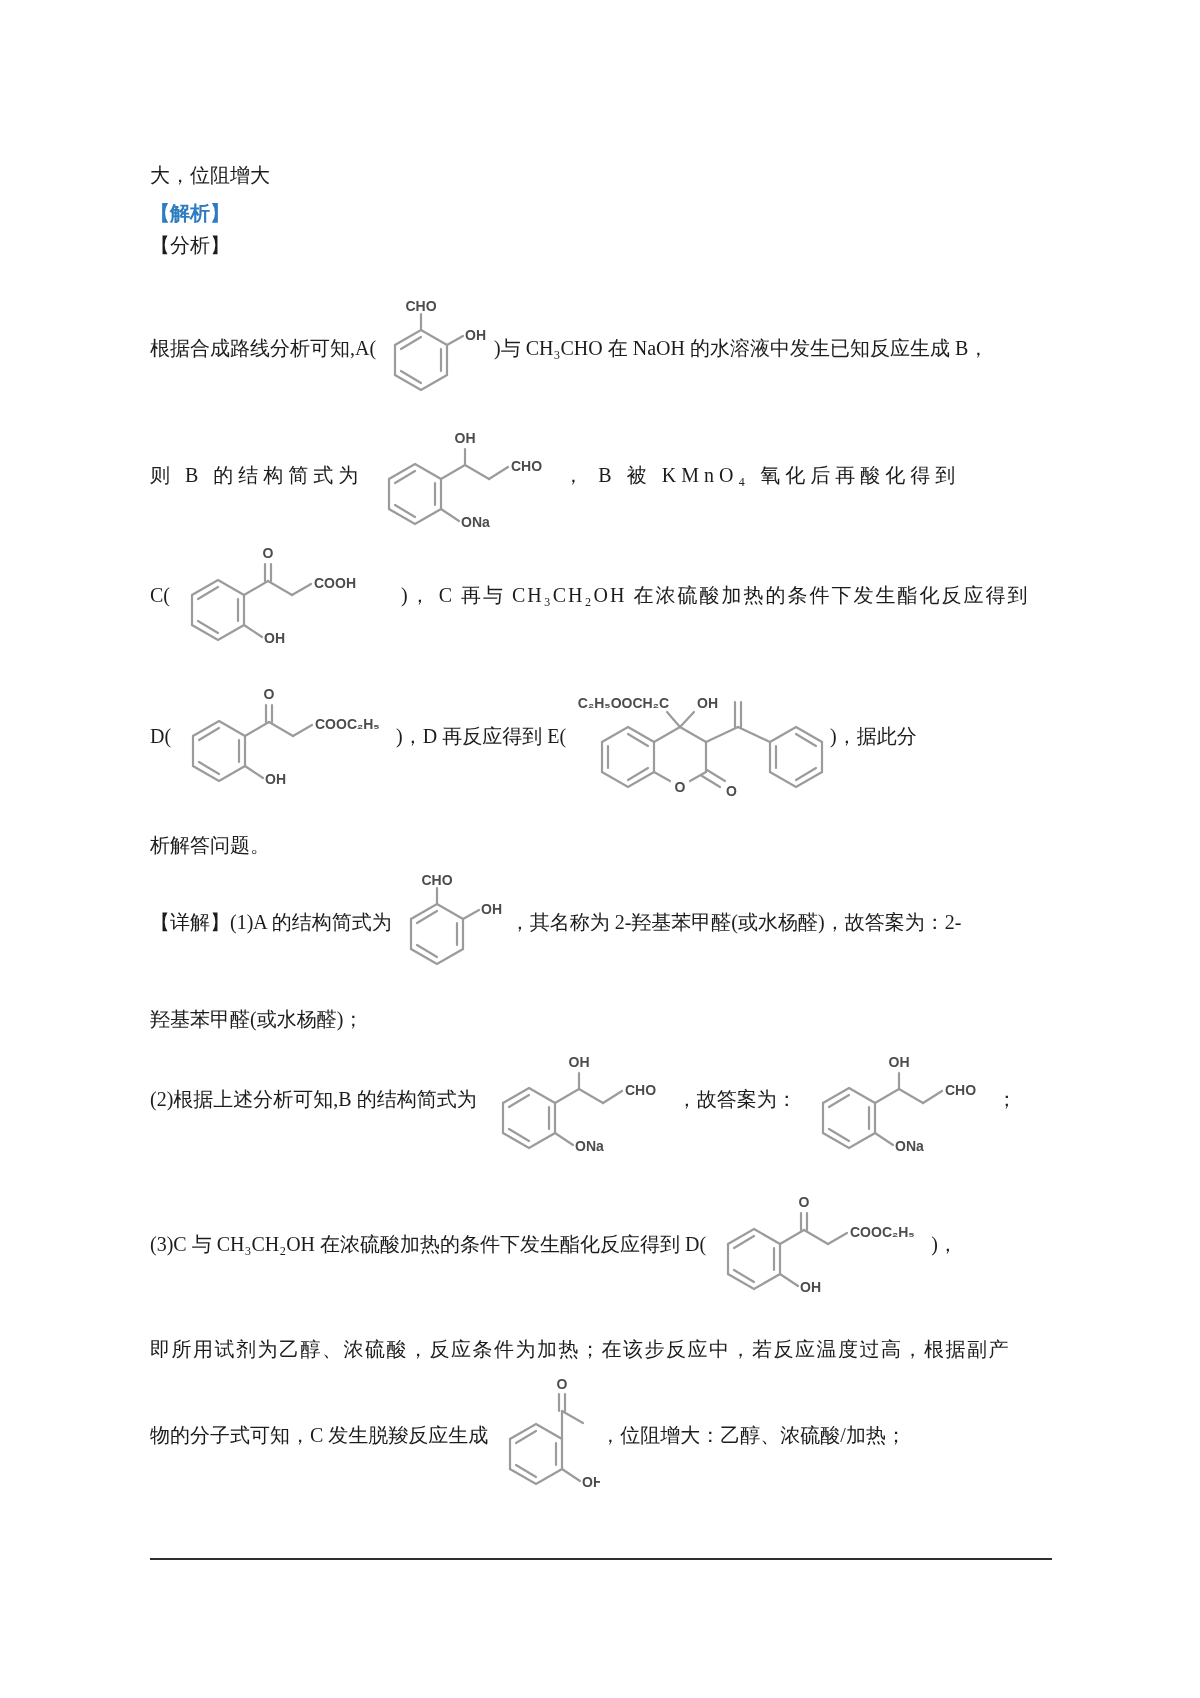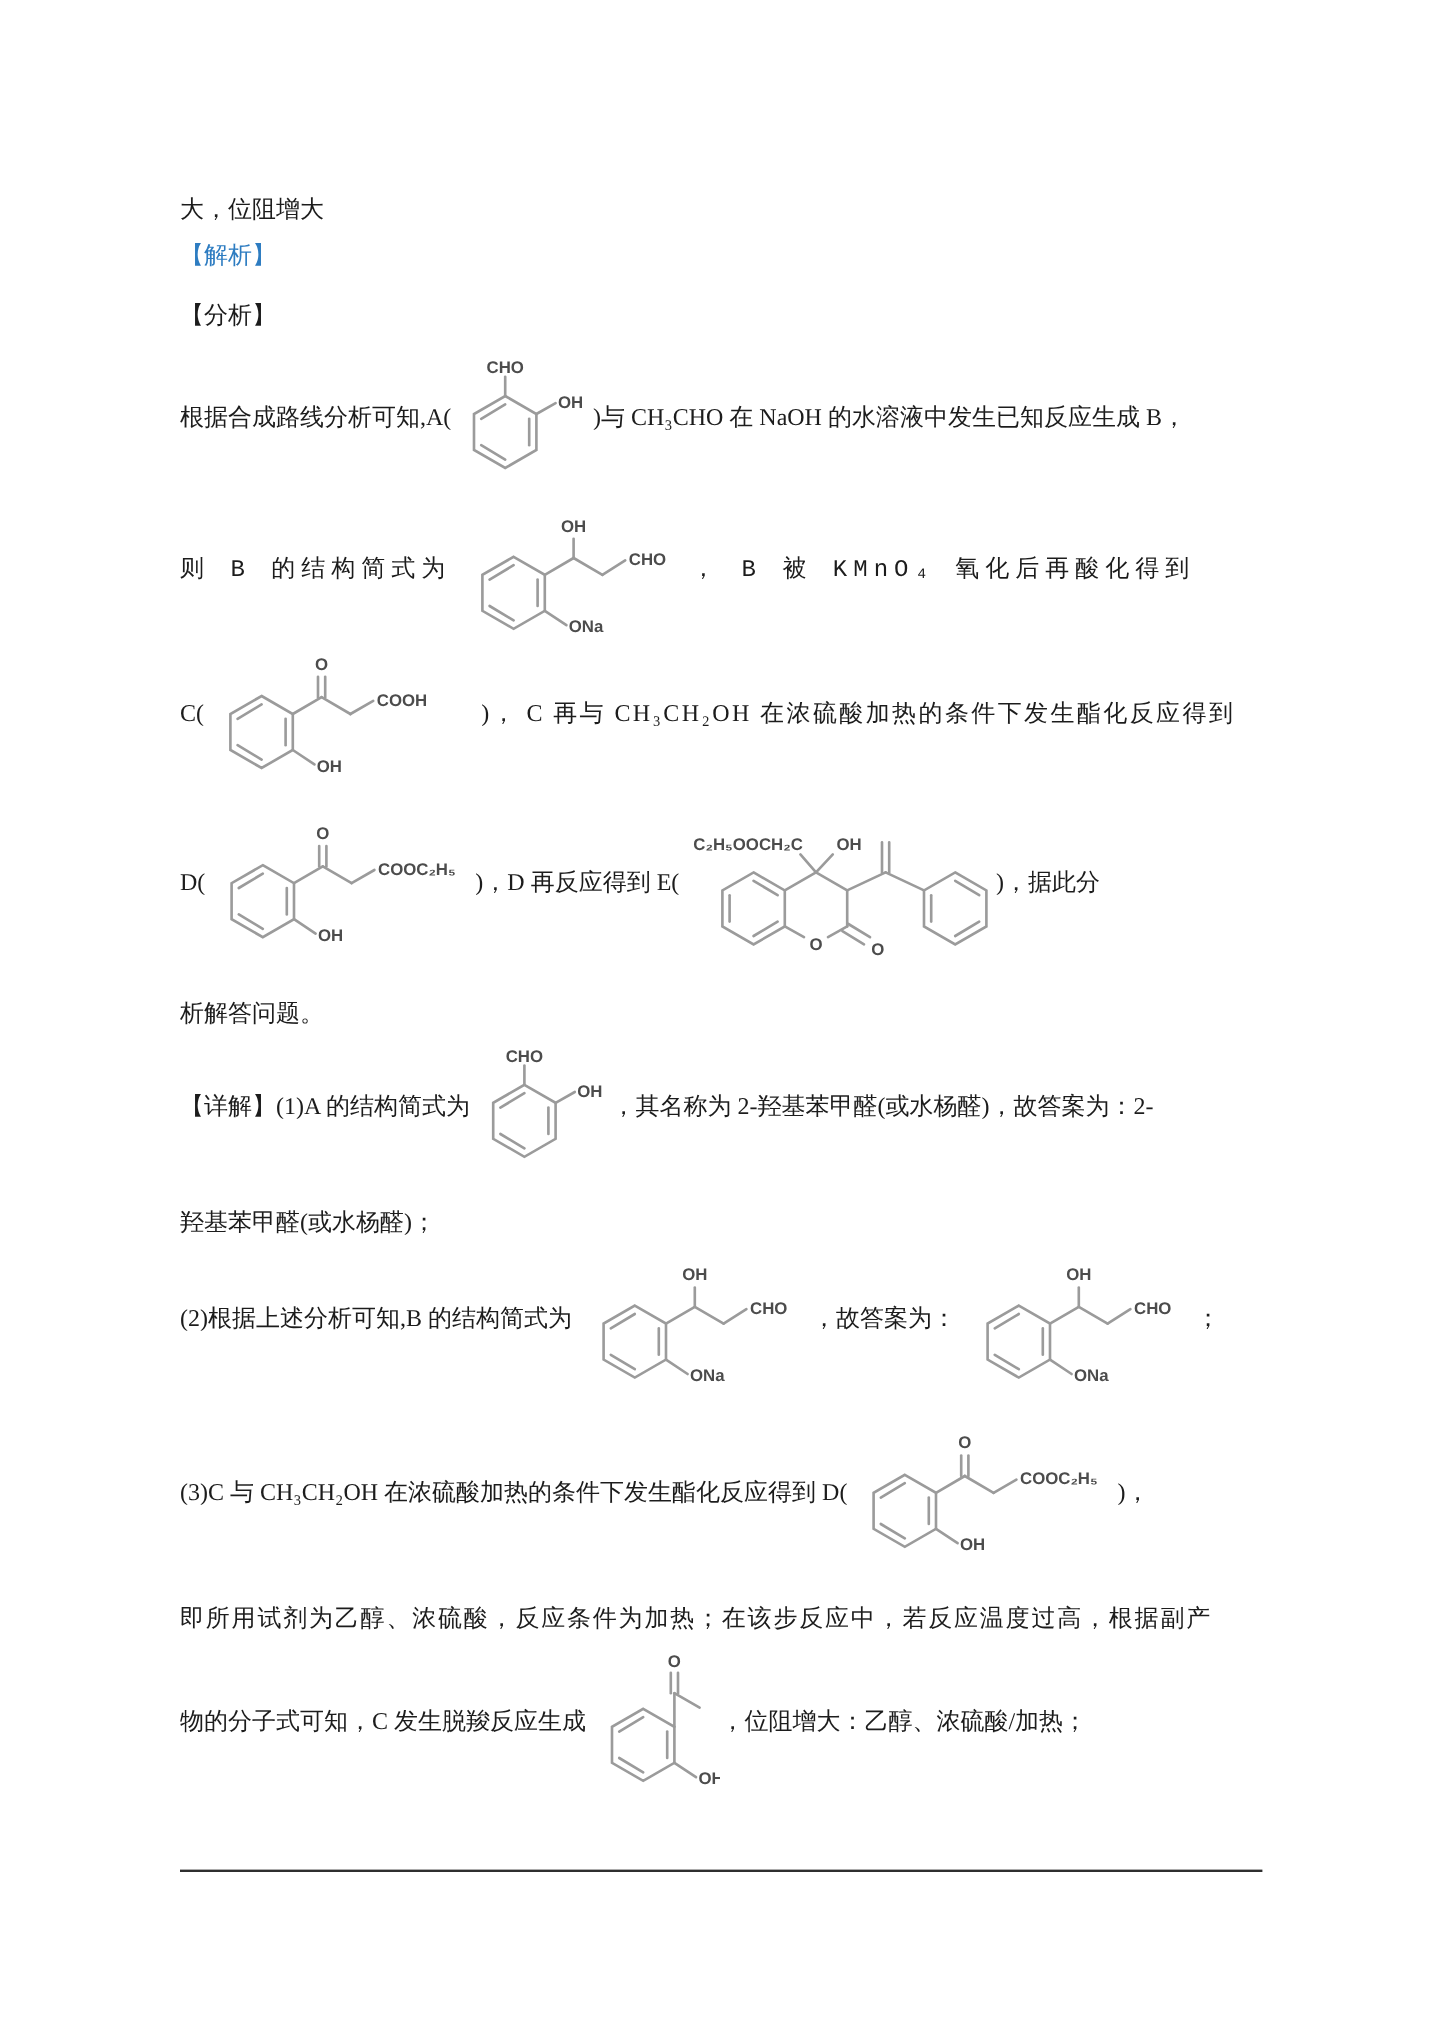"【解析】" .blue { font-weight: none -> bold }
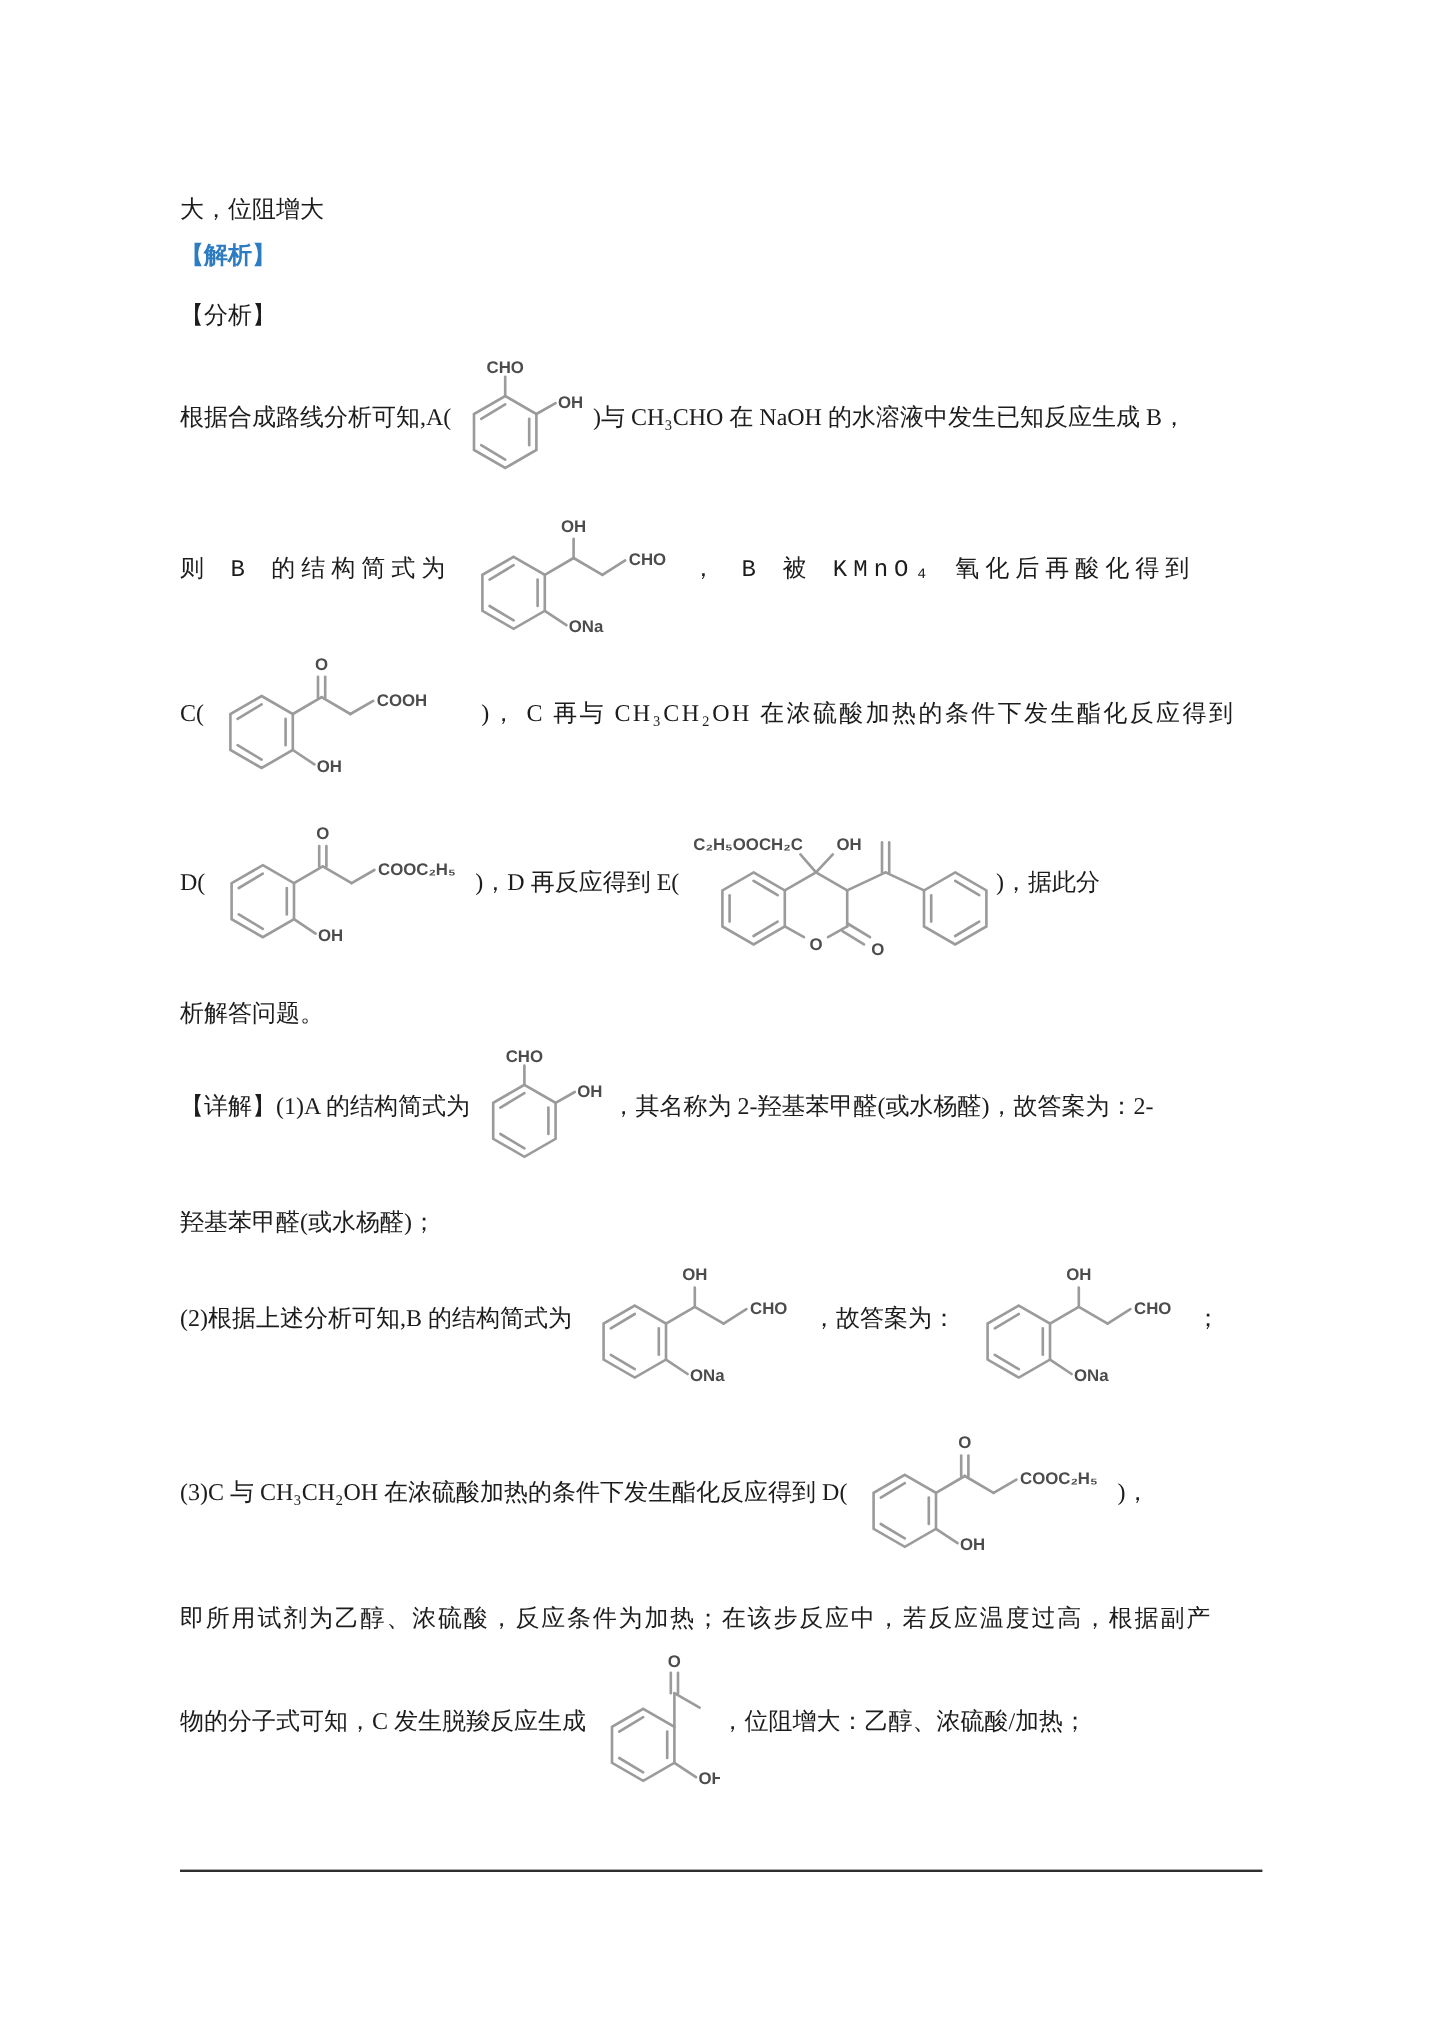"【分析】" div.row { top: 251px -> 233px }
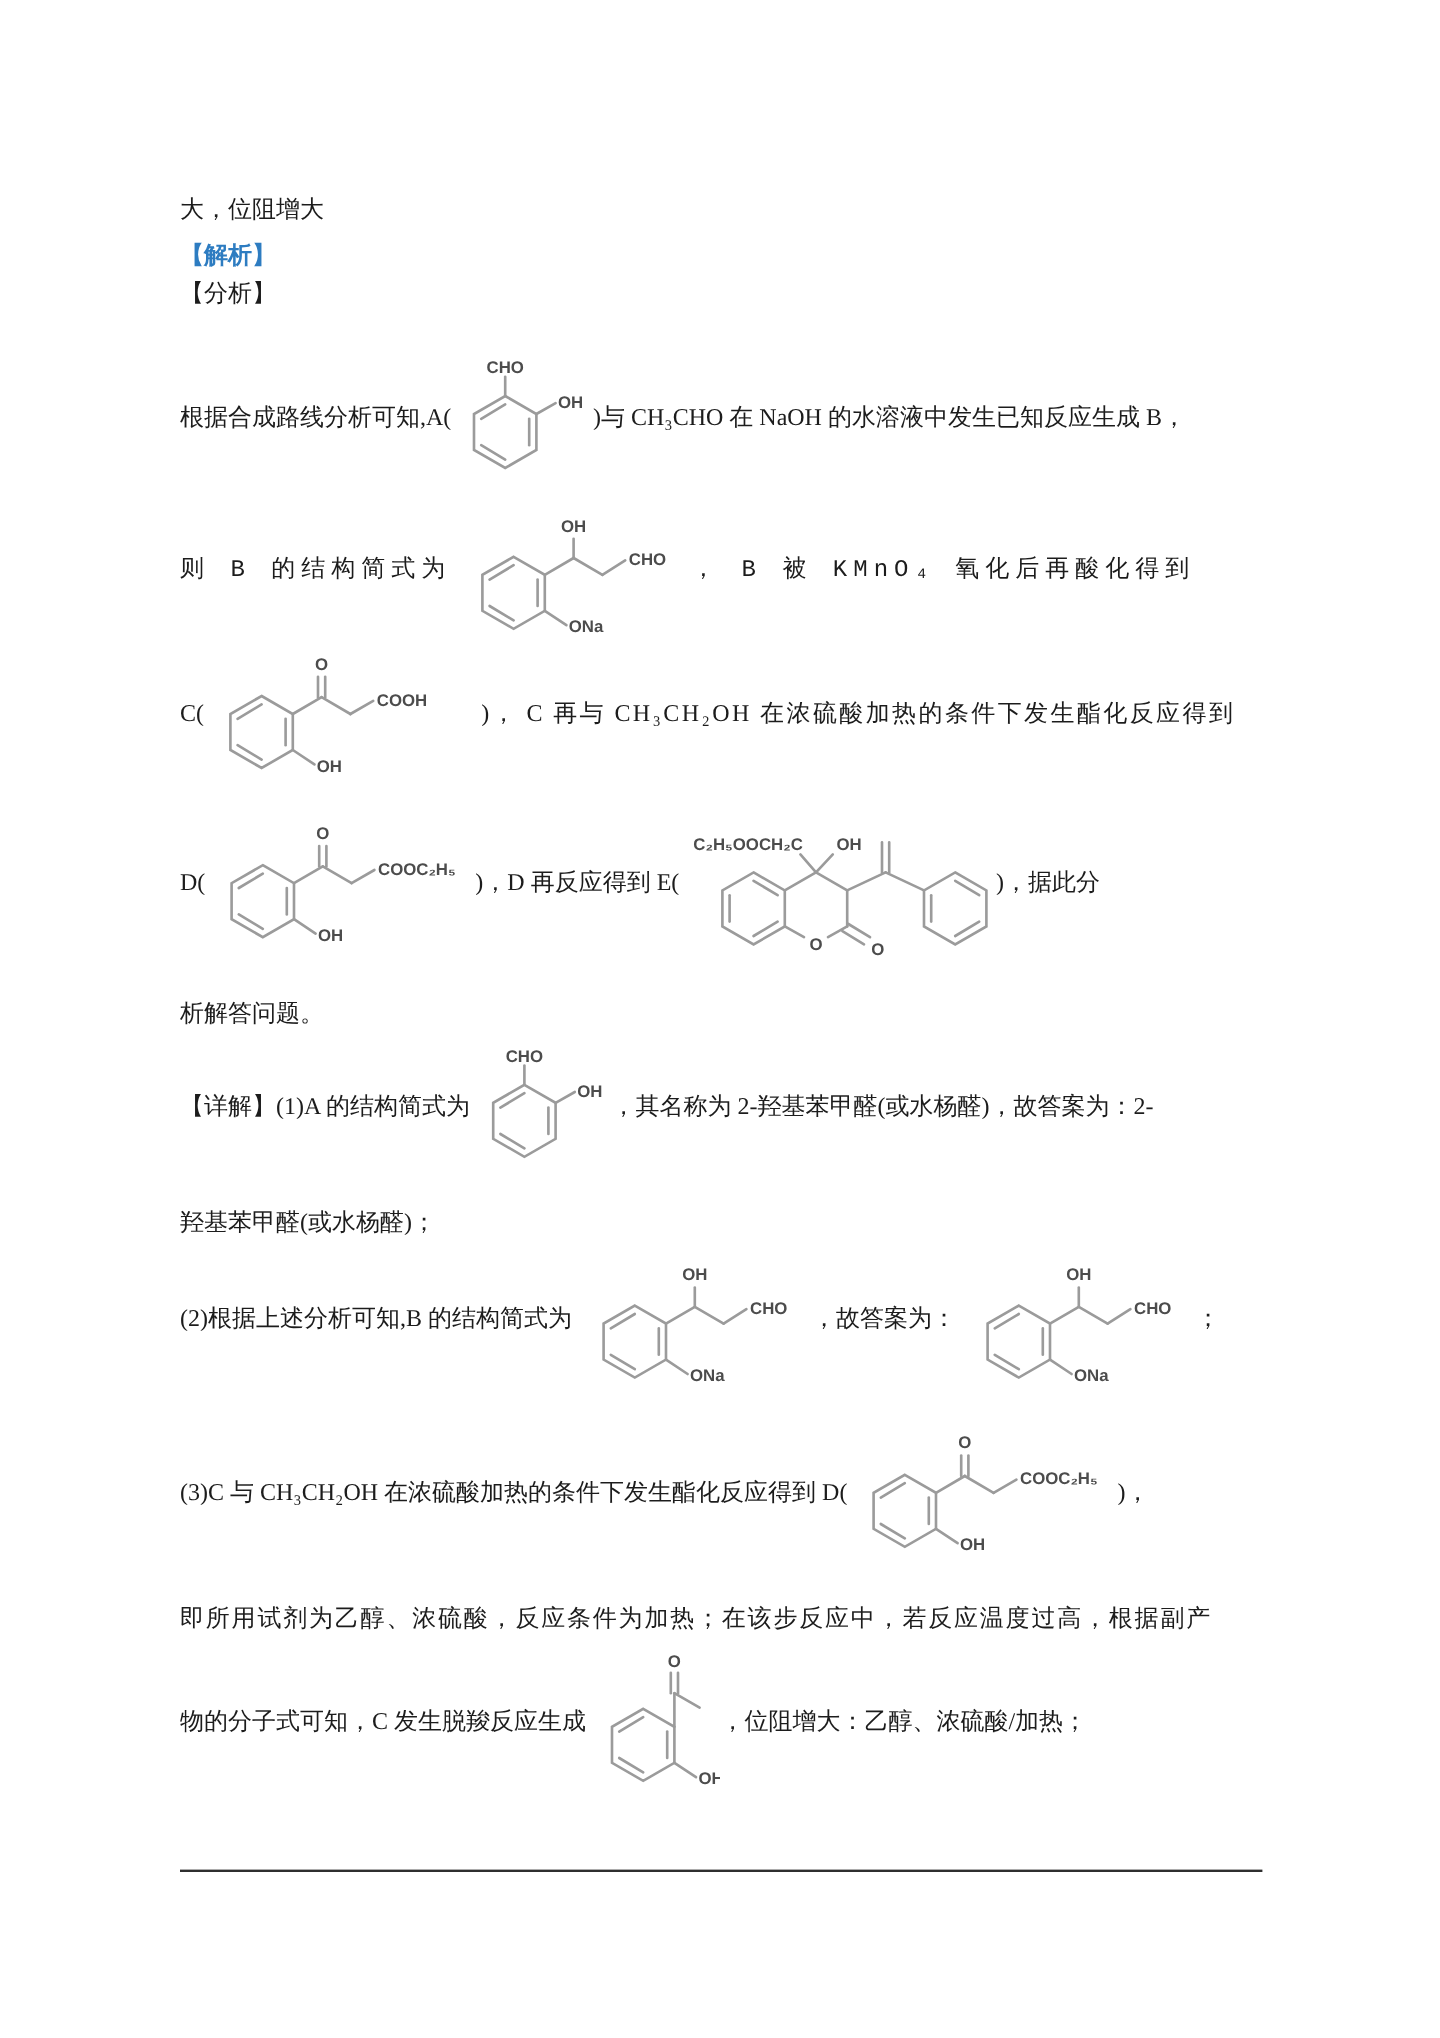"则 B 的结构简式为" .sp-wide { font-family: Liberation Mono, monospace -> none }
